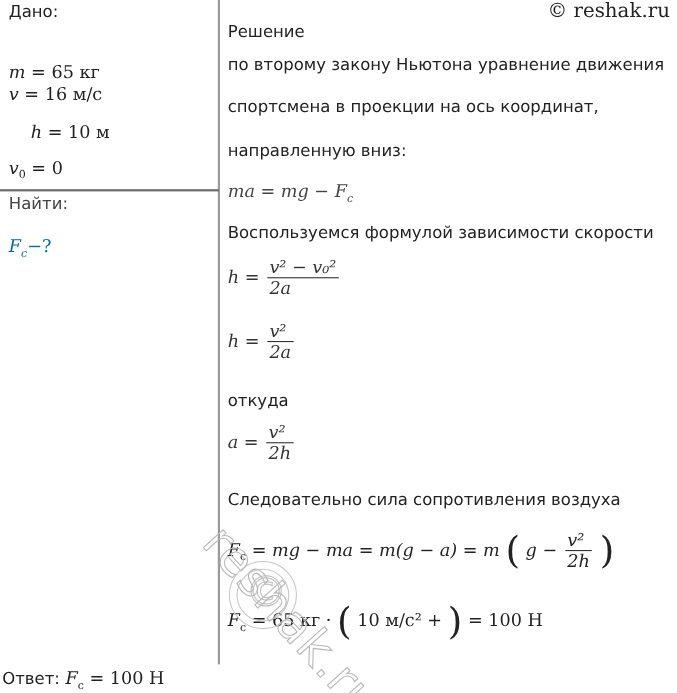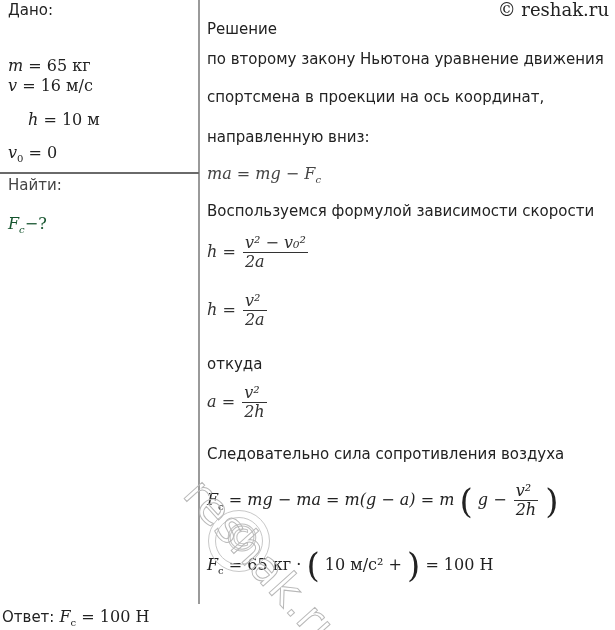"Fc−?" div.abs { color: #14532d -> #0369a1 }
